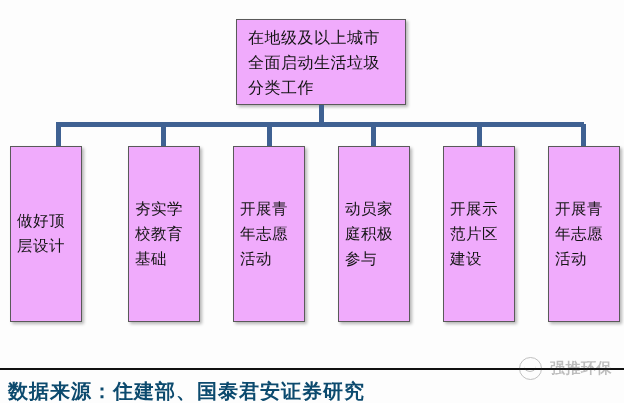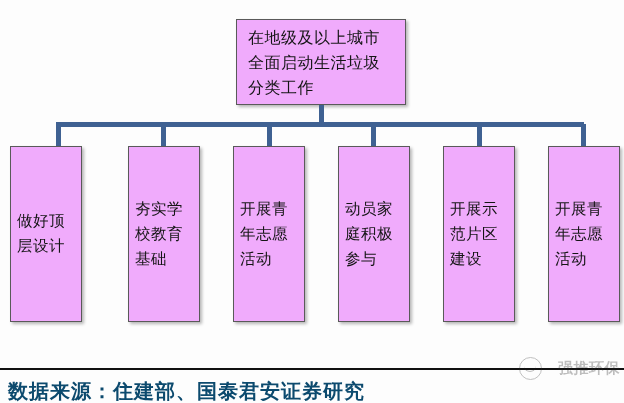"强推环保" #watermark { gap: 16px -> 8px }
